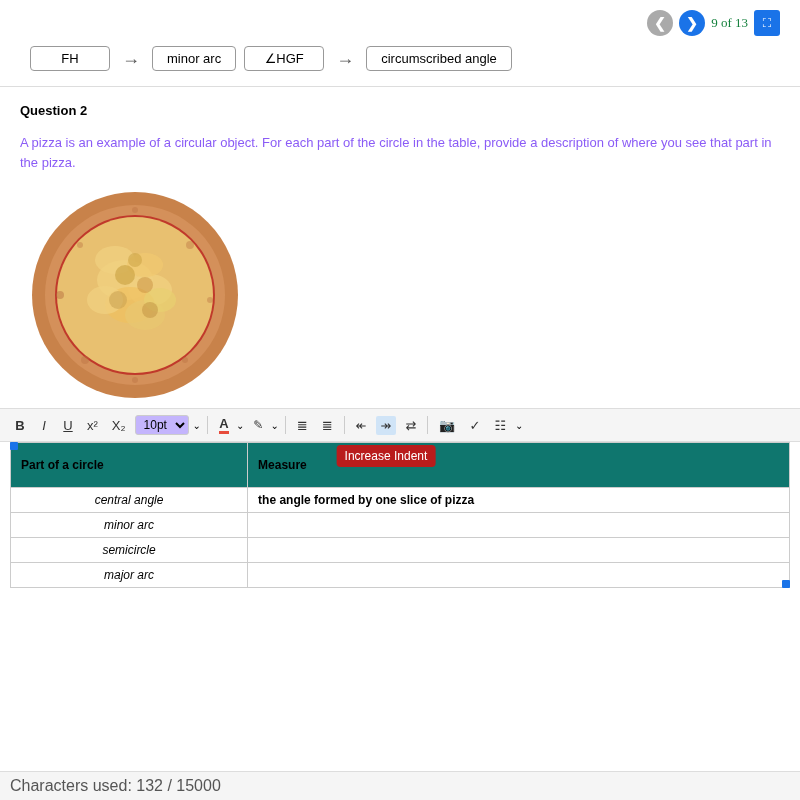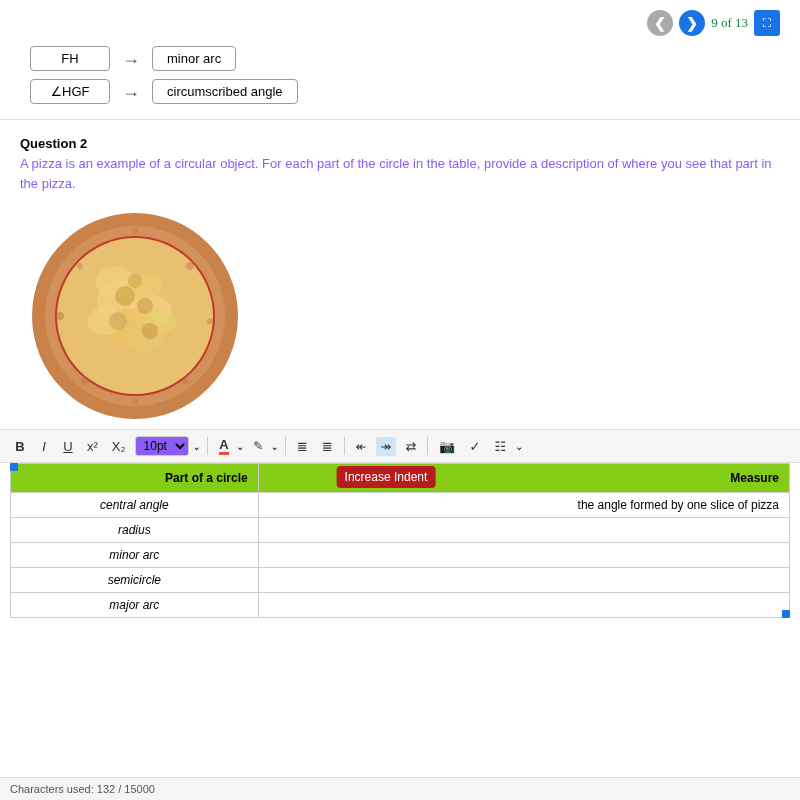"FH" .matching-rows { flex-direction: column -> row }
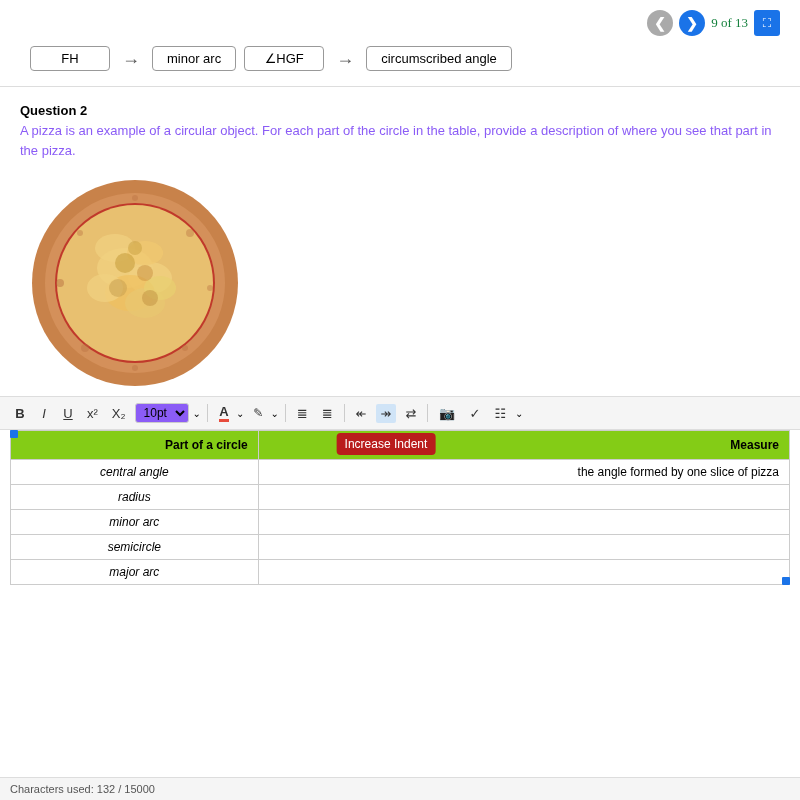"Question 2" .question-label { margin-bottom: 3px -> 15px }
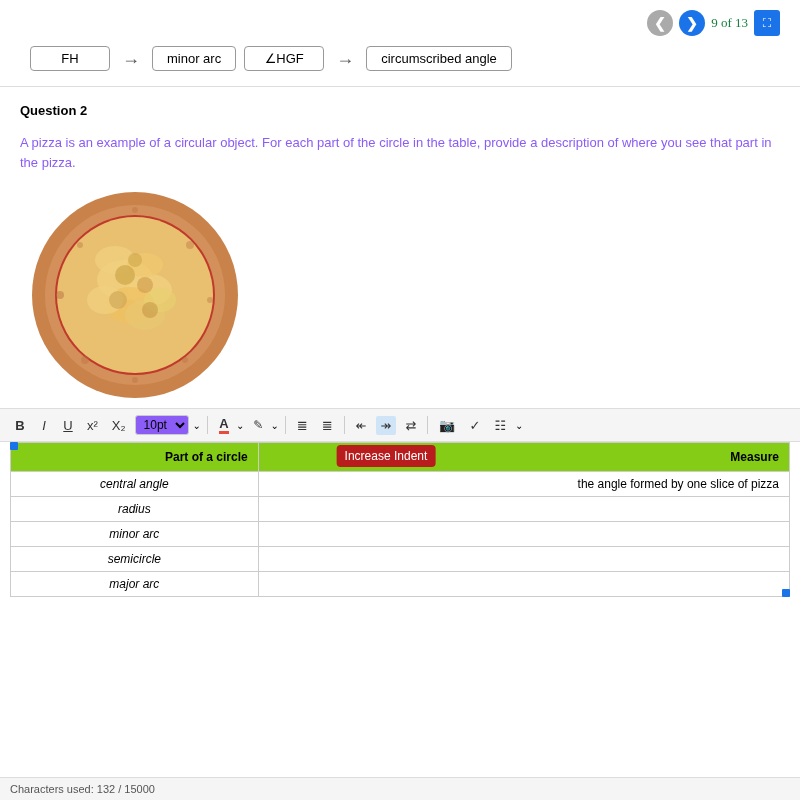"10pt" .toolbar-select { background: #8b5cf6 -> #c4b5fd }
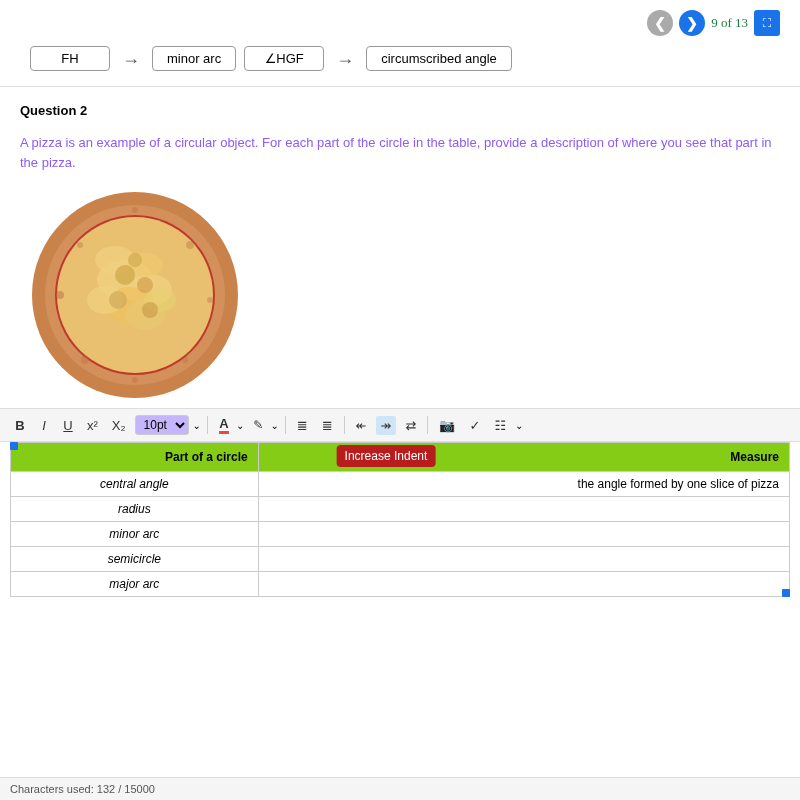"Part of a circle" .content-table th { background: #84cc16 -> #0f766e; padding: 7px 10px -> 15px 10px; text-align: right -> left }
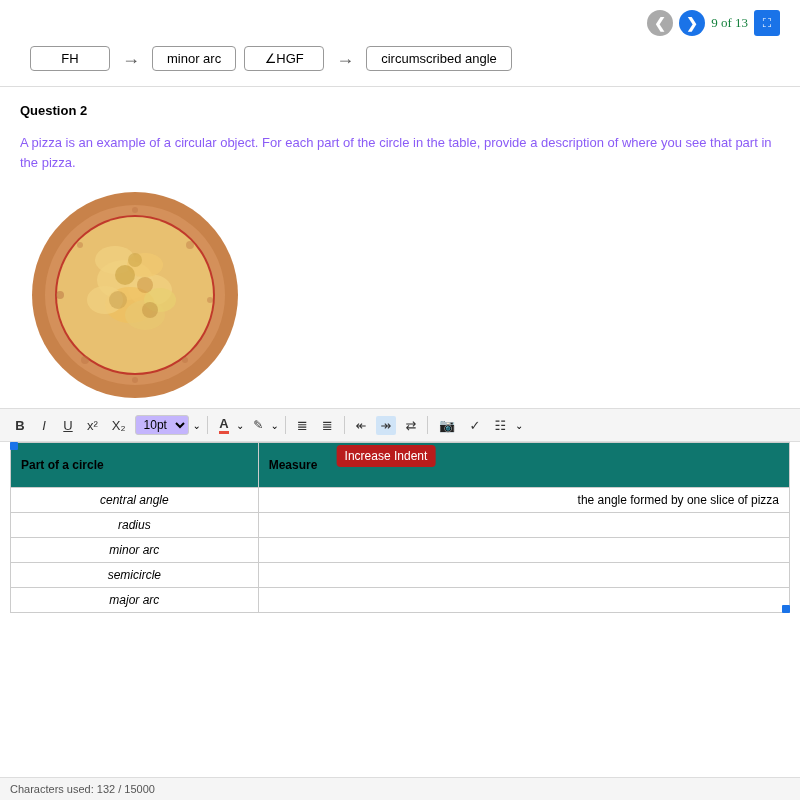"the angle formed by one" .content-table td:last-child { font-weight: none -> bold; text-align: right -> left }
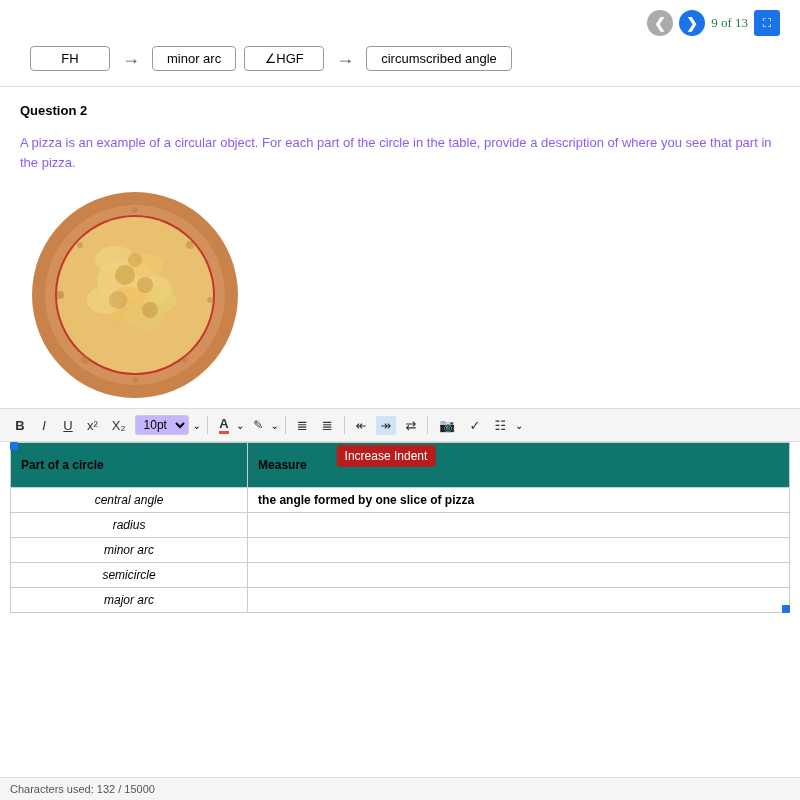"radius" tr { html: <tr> <td>radius</td> <td></td> </tr> -> none }
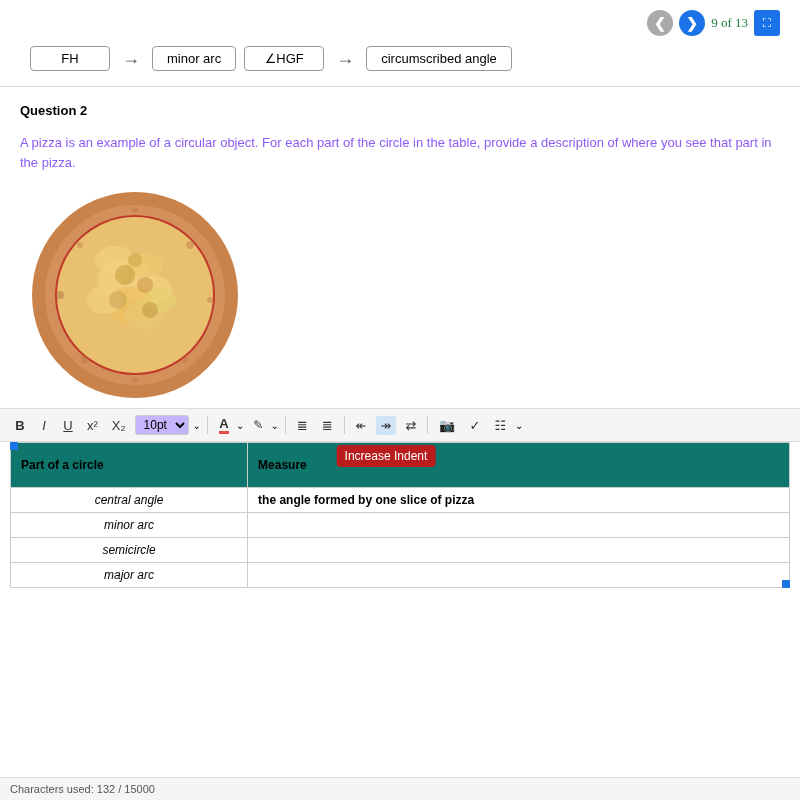"Characters used: 132 / 15000" .chars-used { font-size: 11px -> 16px }
